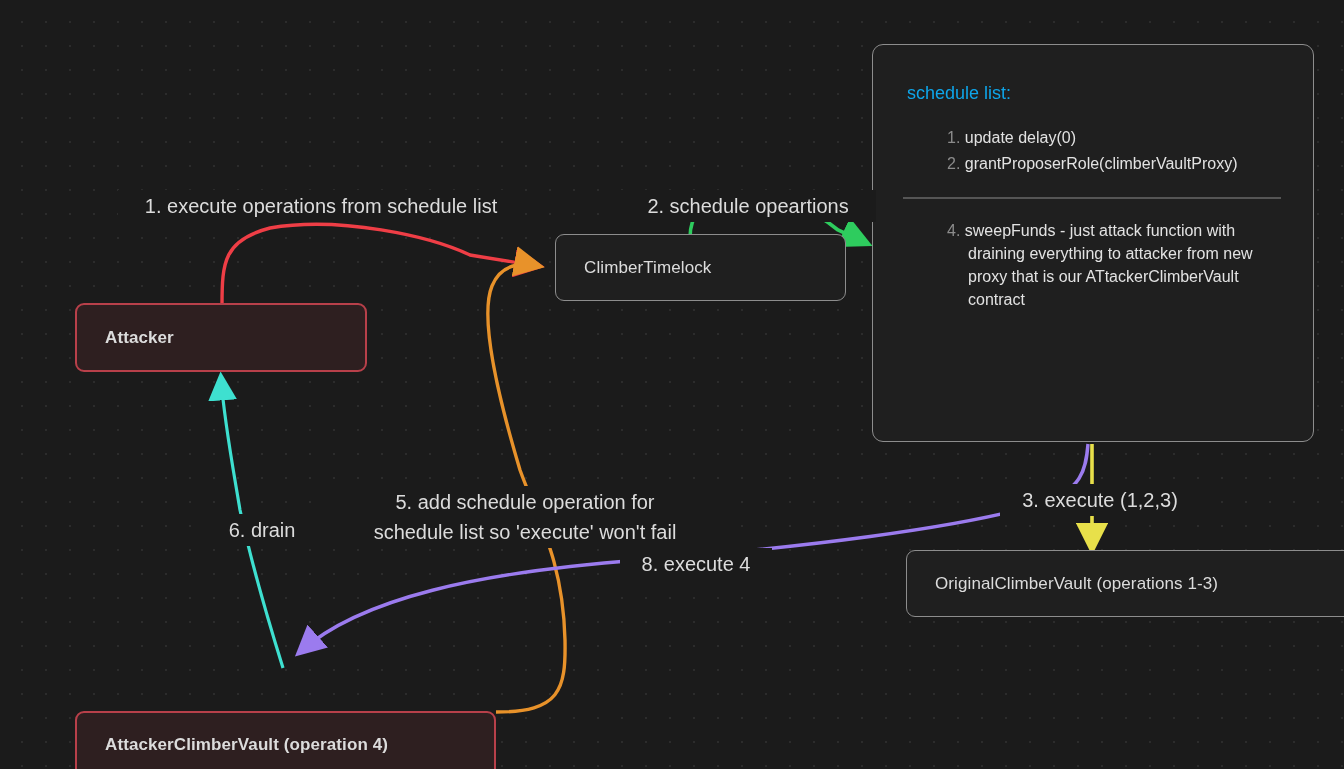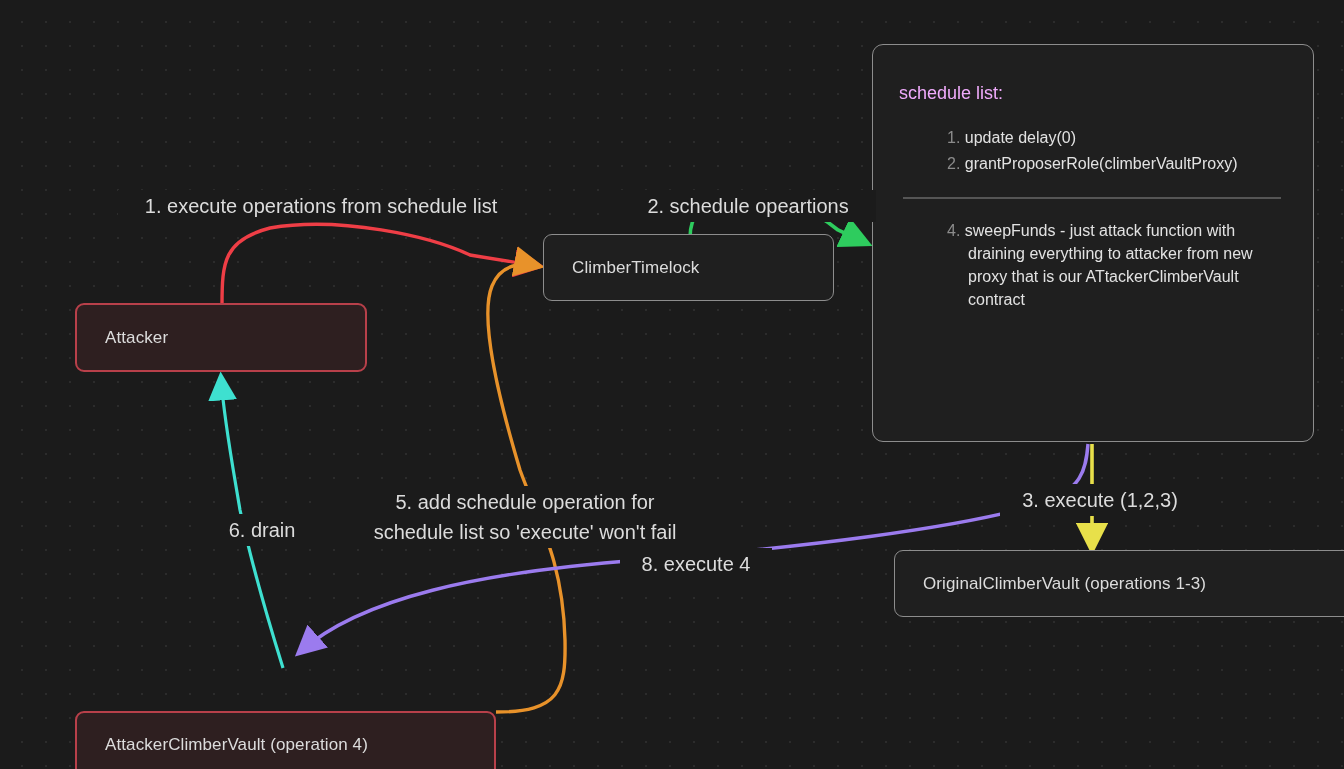"schedule list:" #schedule-panel .panel-title { color: #f0abfc -> #0ea5e9; margin: 8px 0 0 0 -> 8px 0 0 8px }
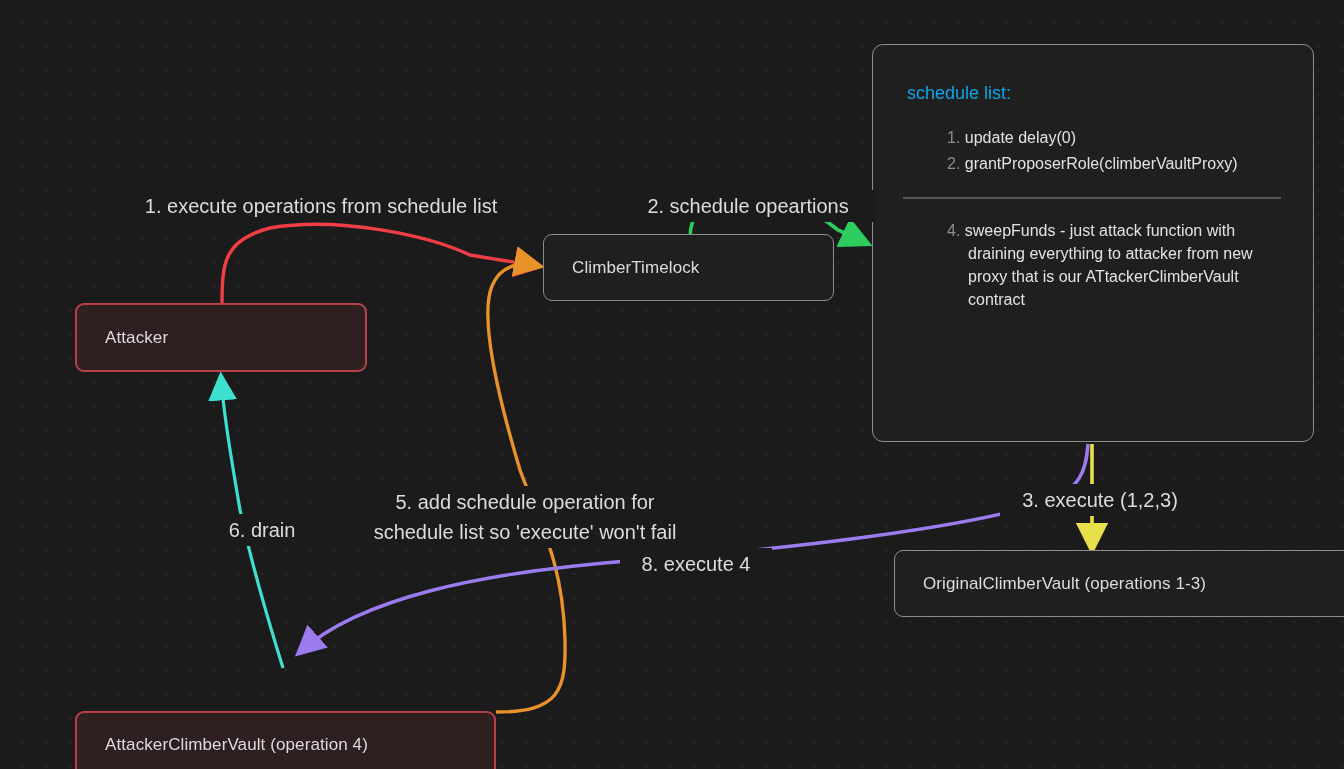"ClimberTimelock" .node.neutral-style { margin-left: none -> 12px }
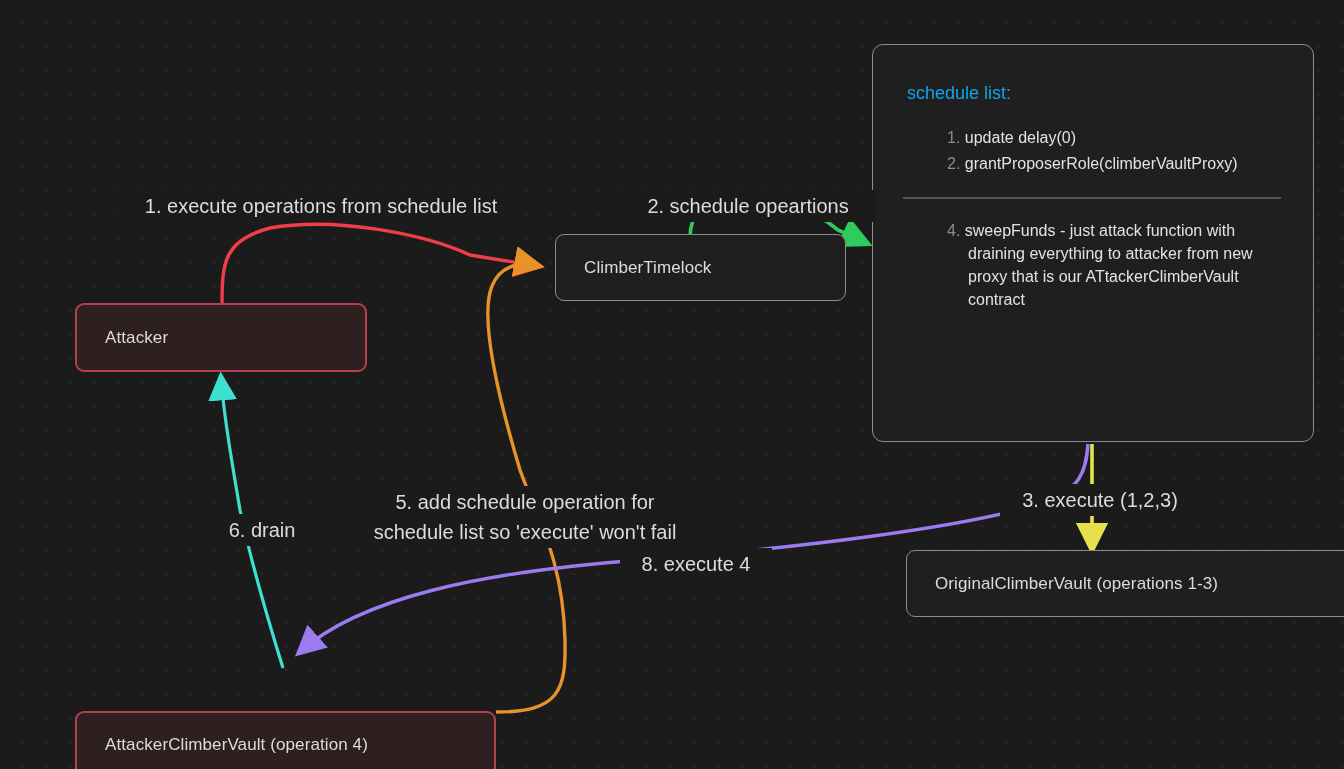"Attacker" .node.attacker-style { font-weight: none -> bold }
